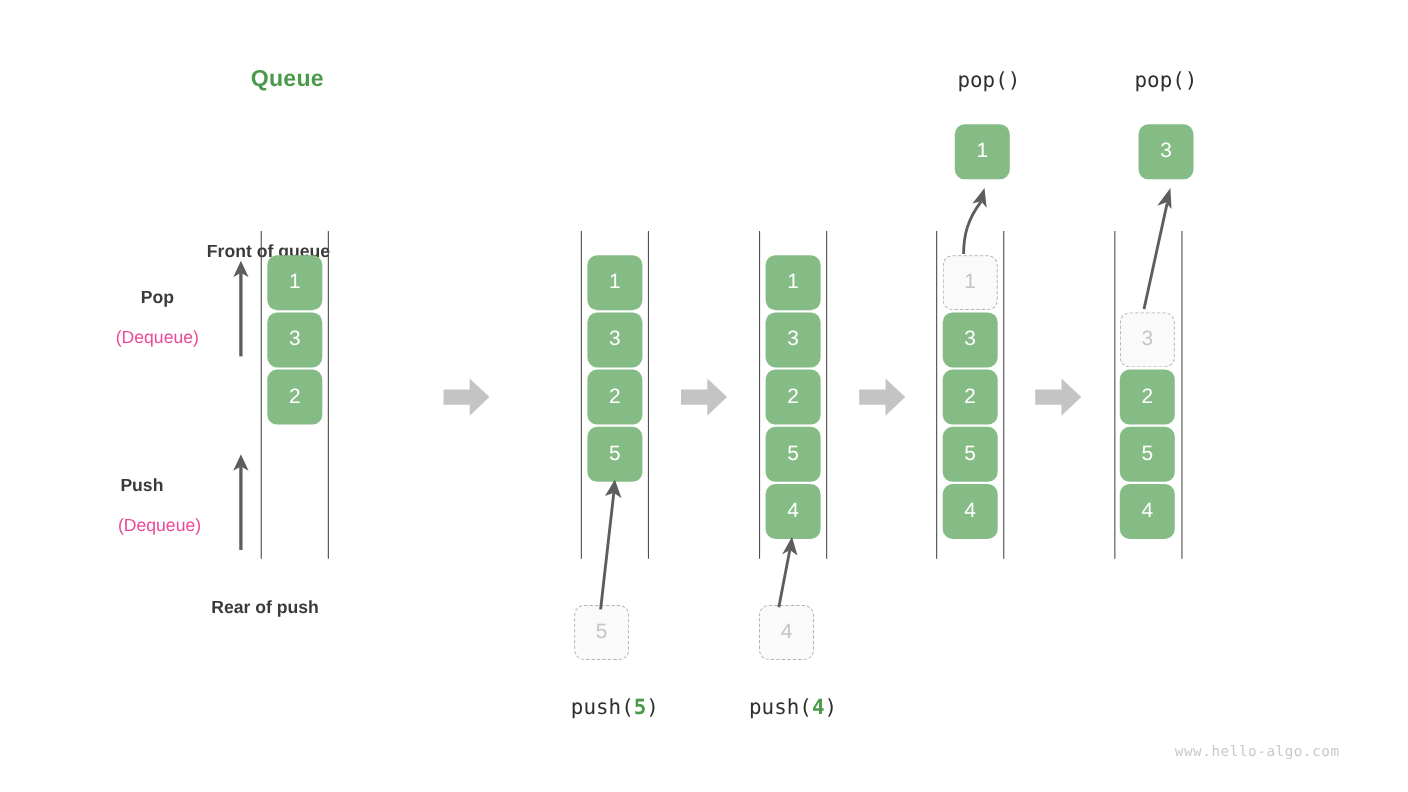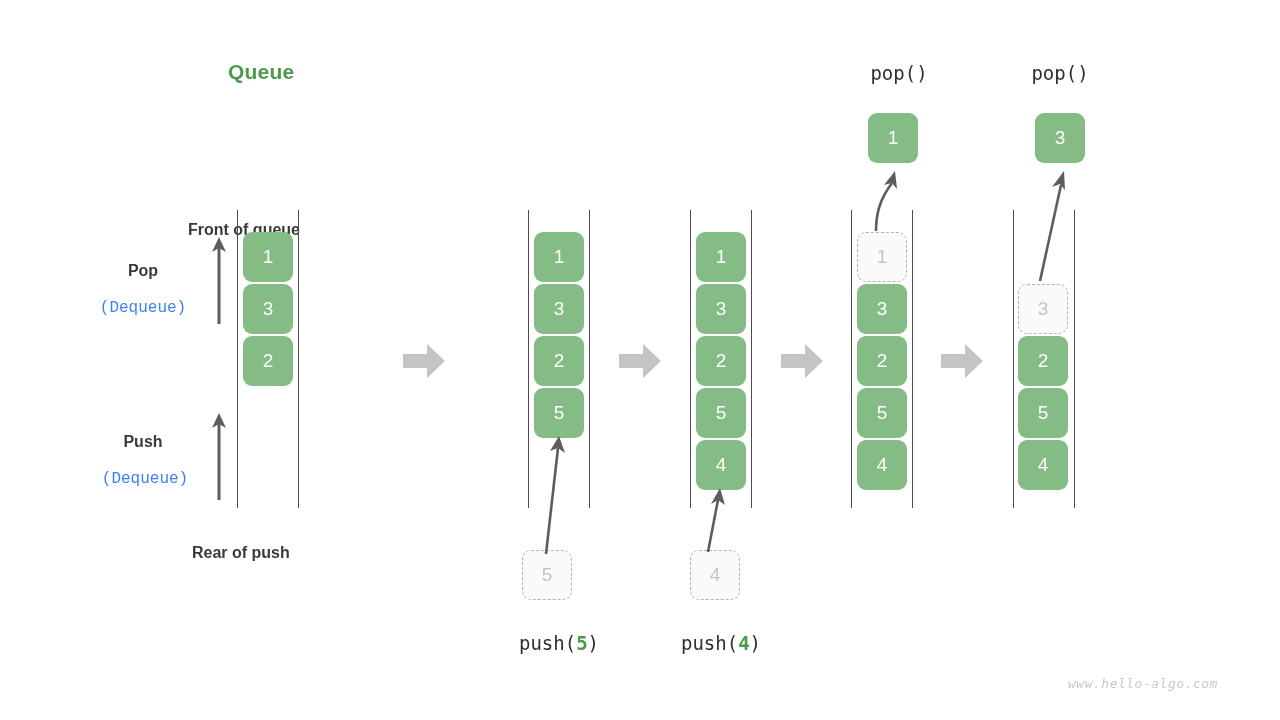"(Dequeue)" .lbl-plain { color: #3b82f6 -> #ec4899; font-family: Liberation Mono, monospace -> none }
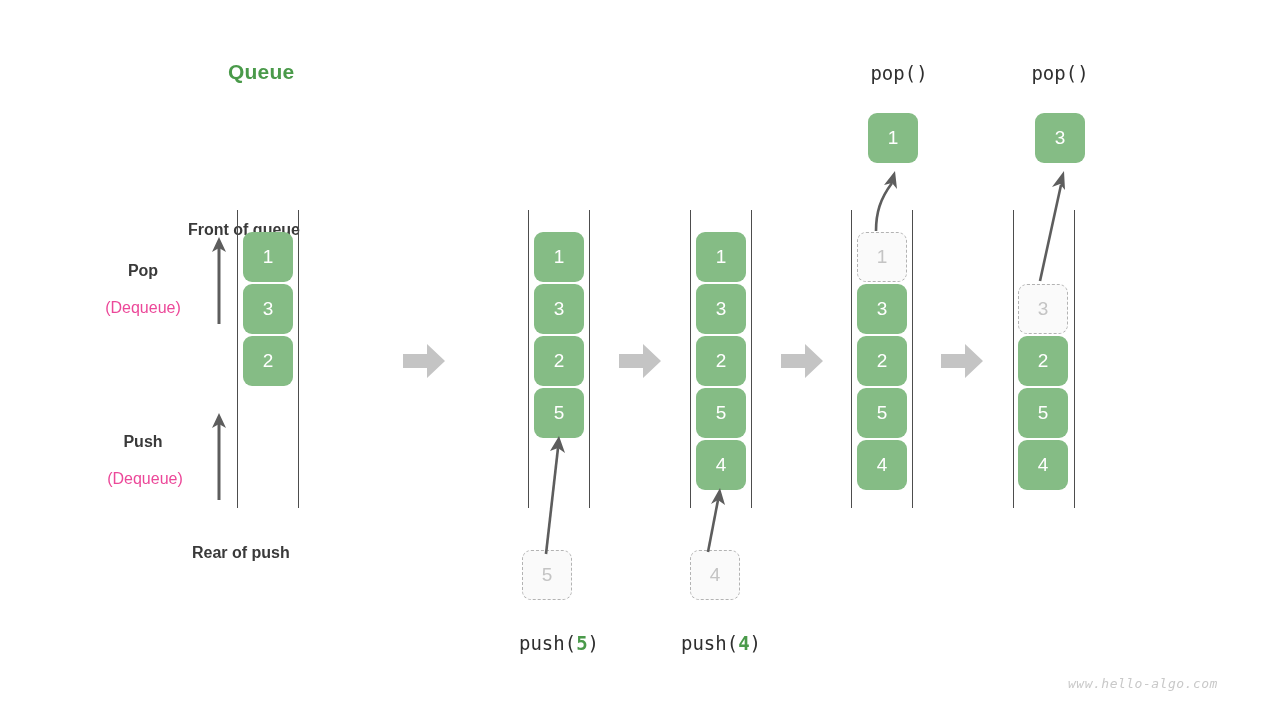"Push" div.lbl-bold { left: 110px -> 96px }
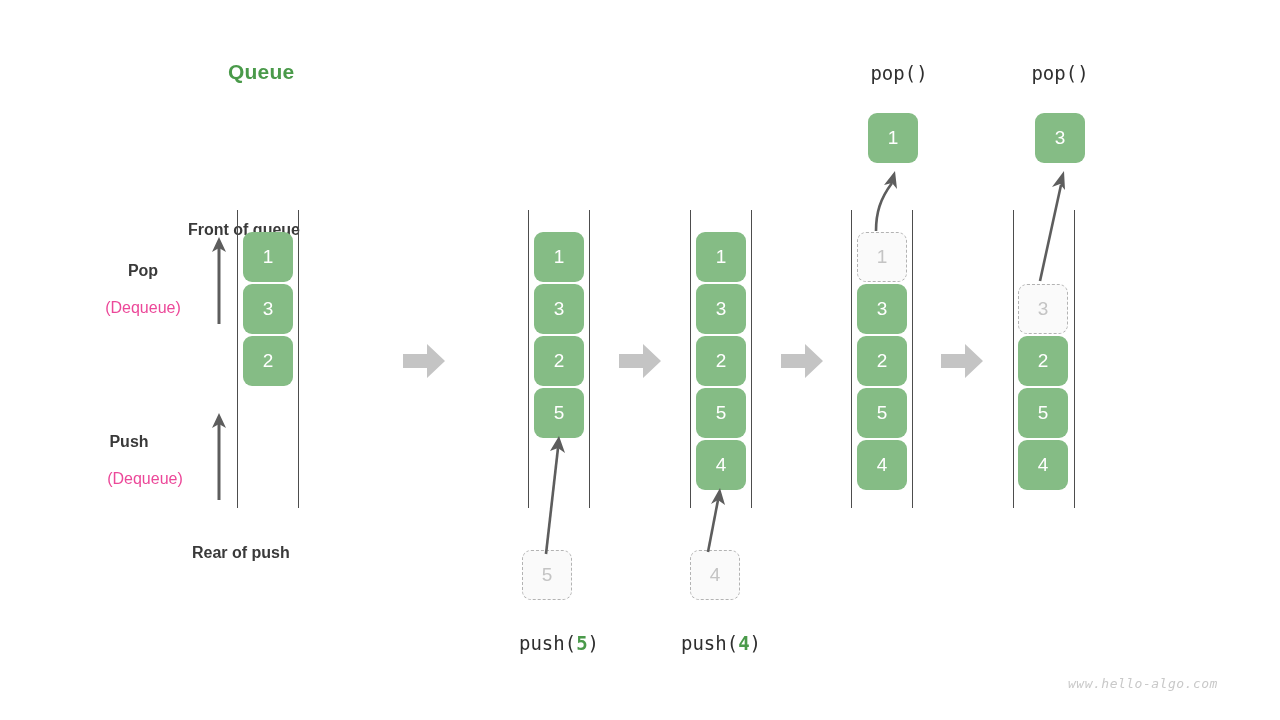"www.hello-algo.com" div.watermark { font-style: italic -> none }
